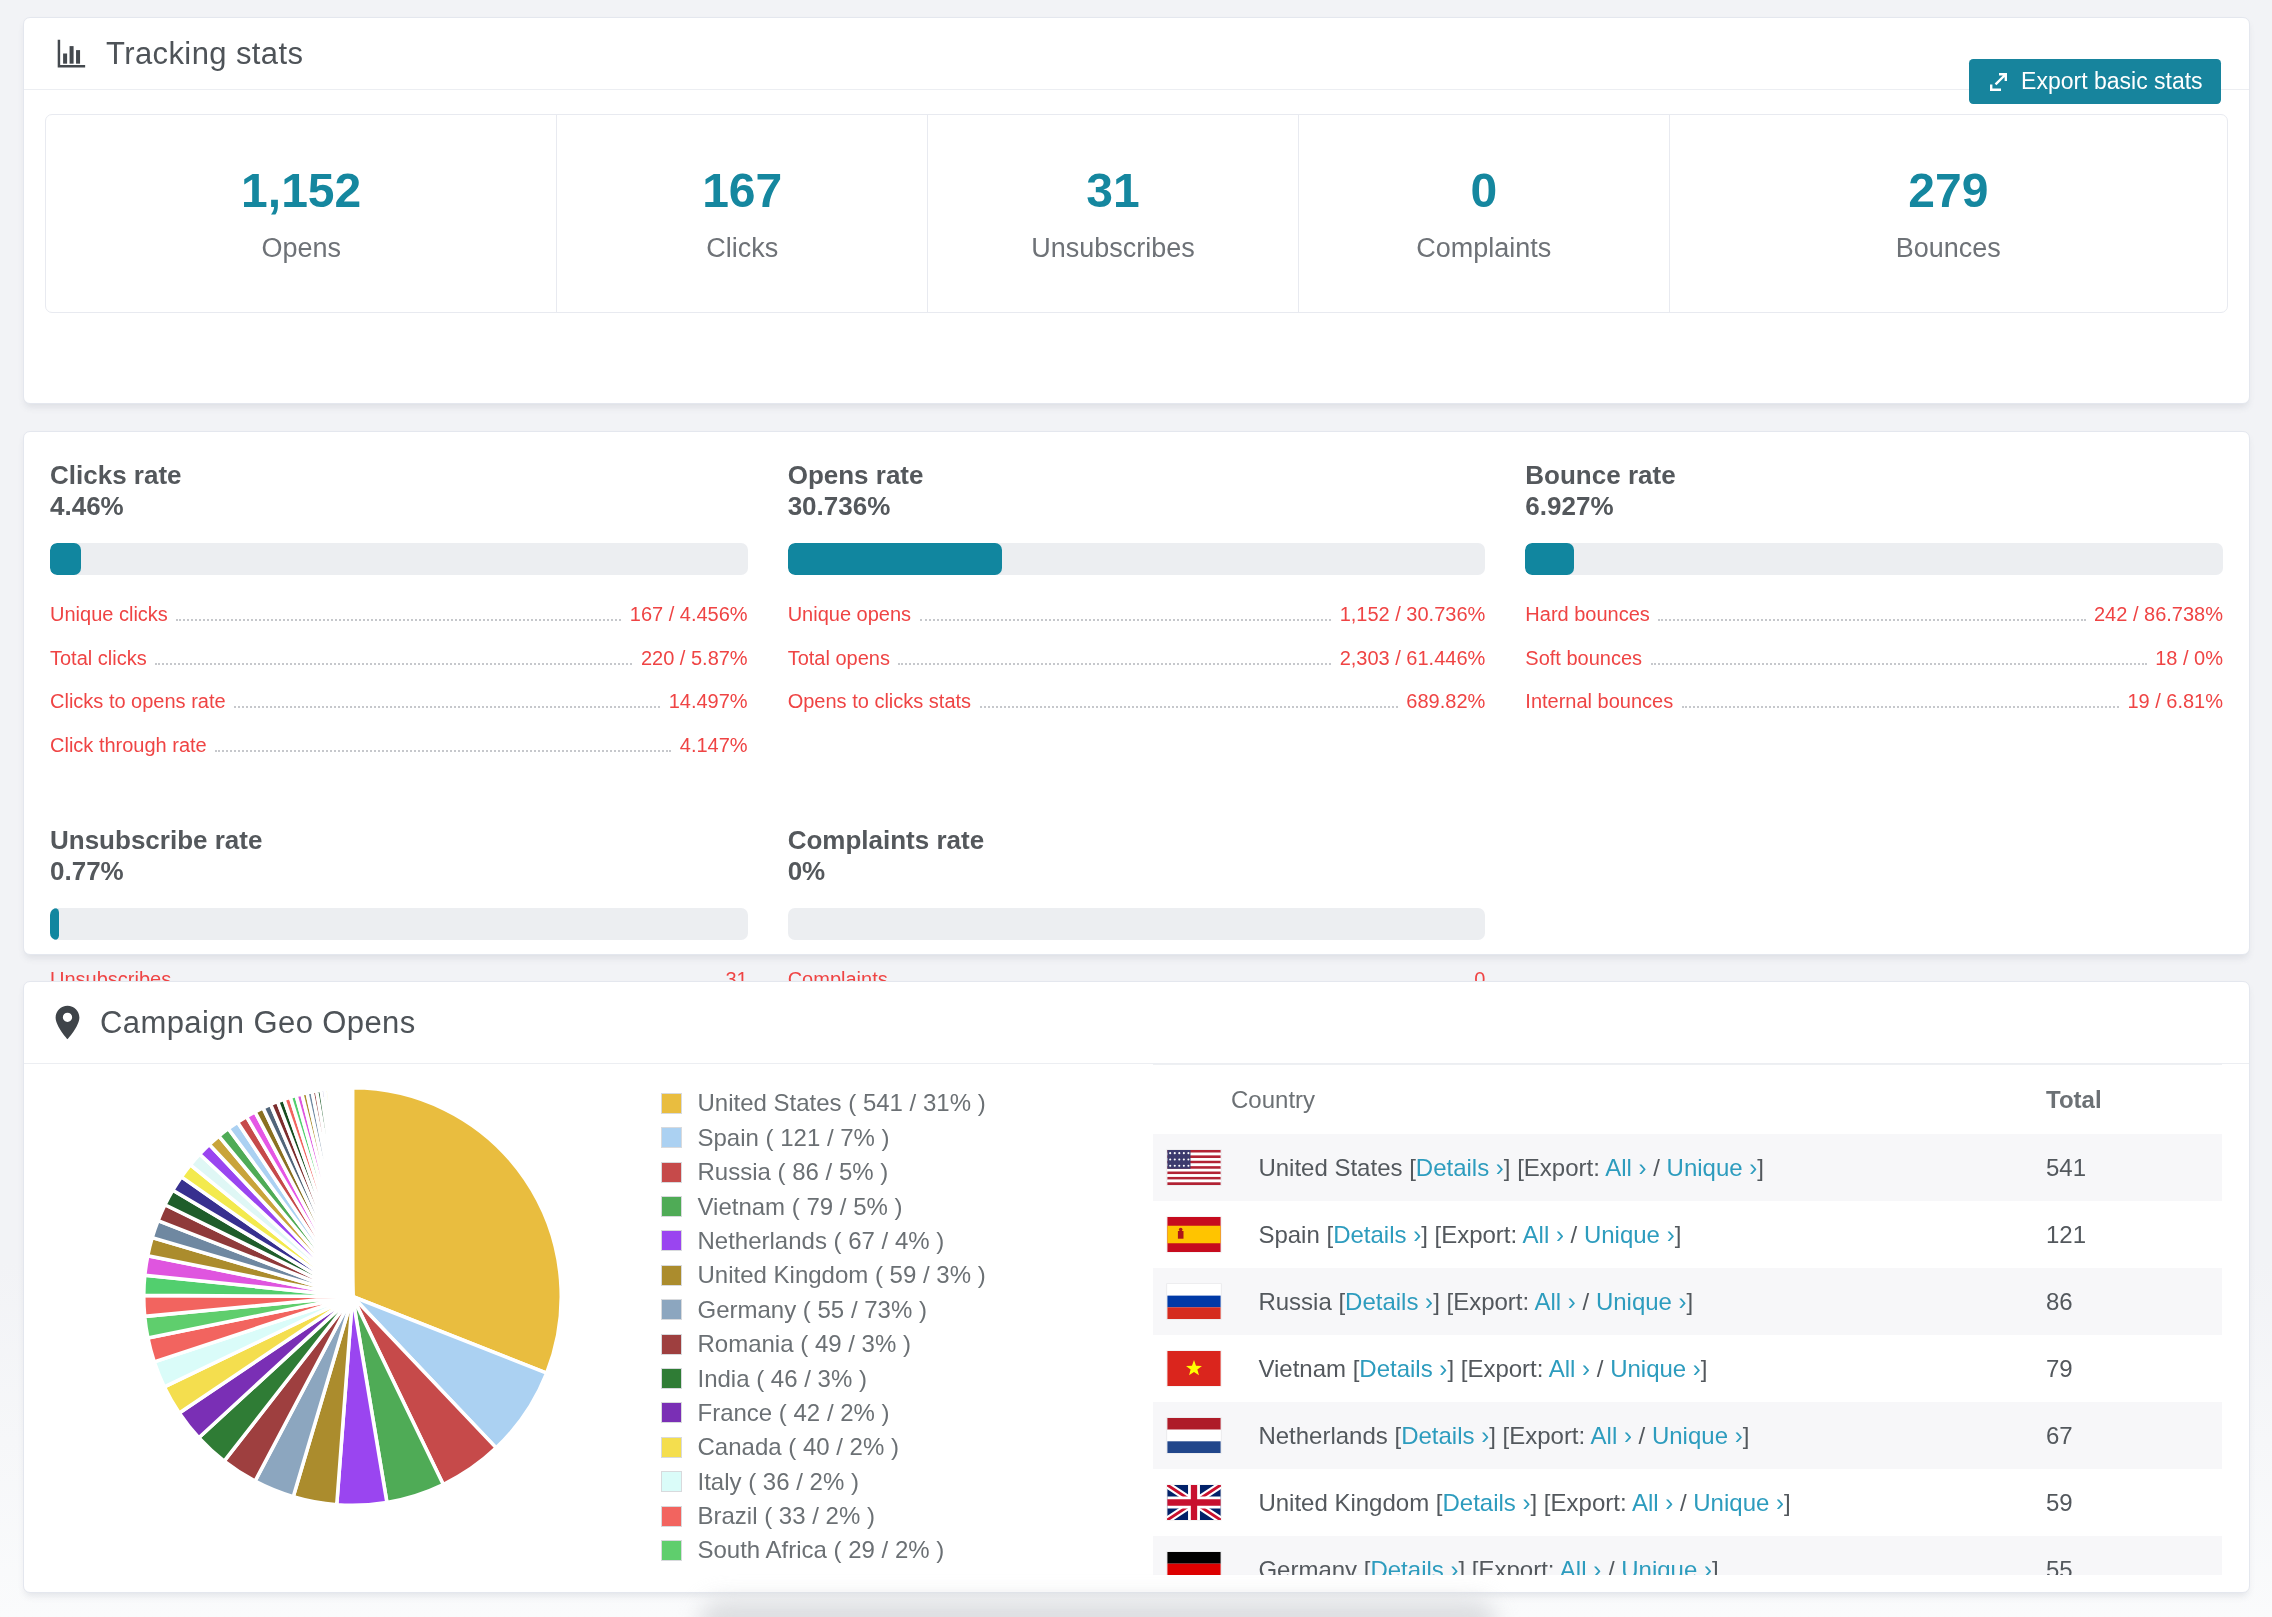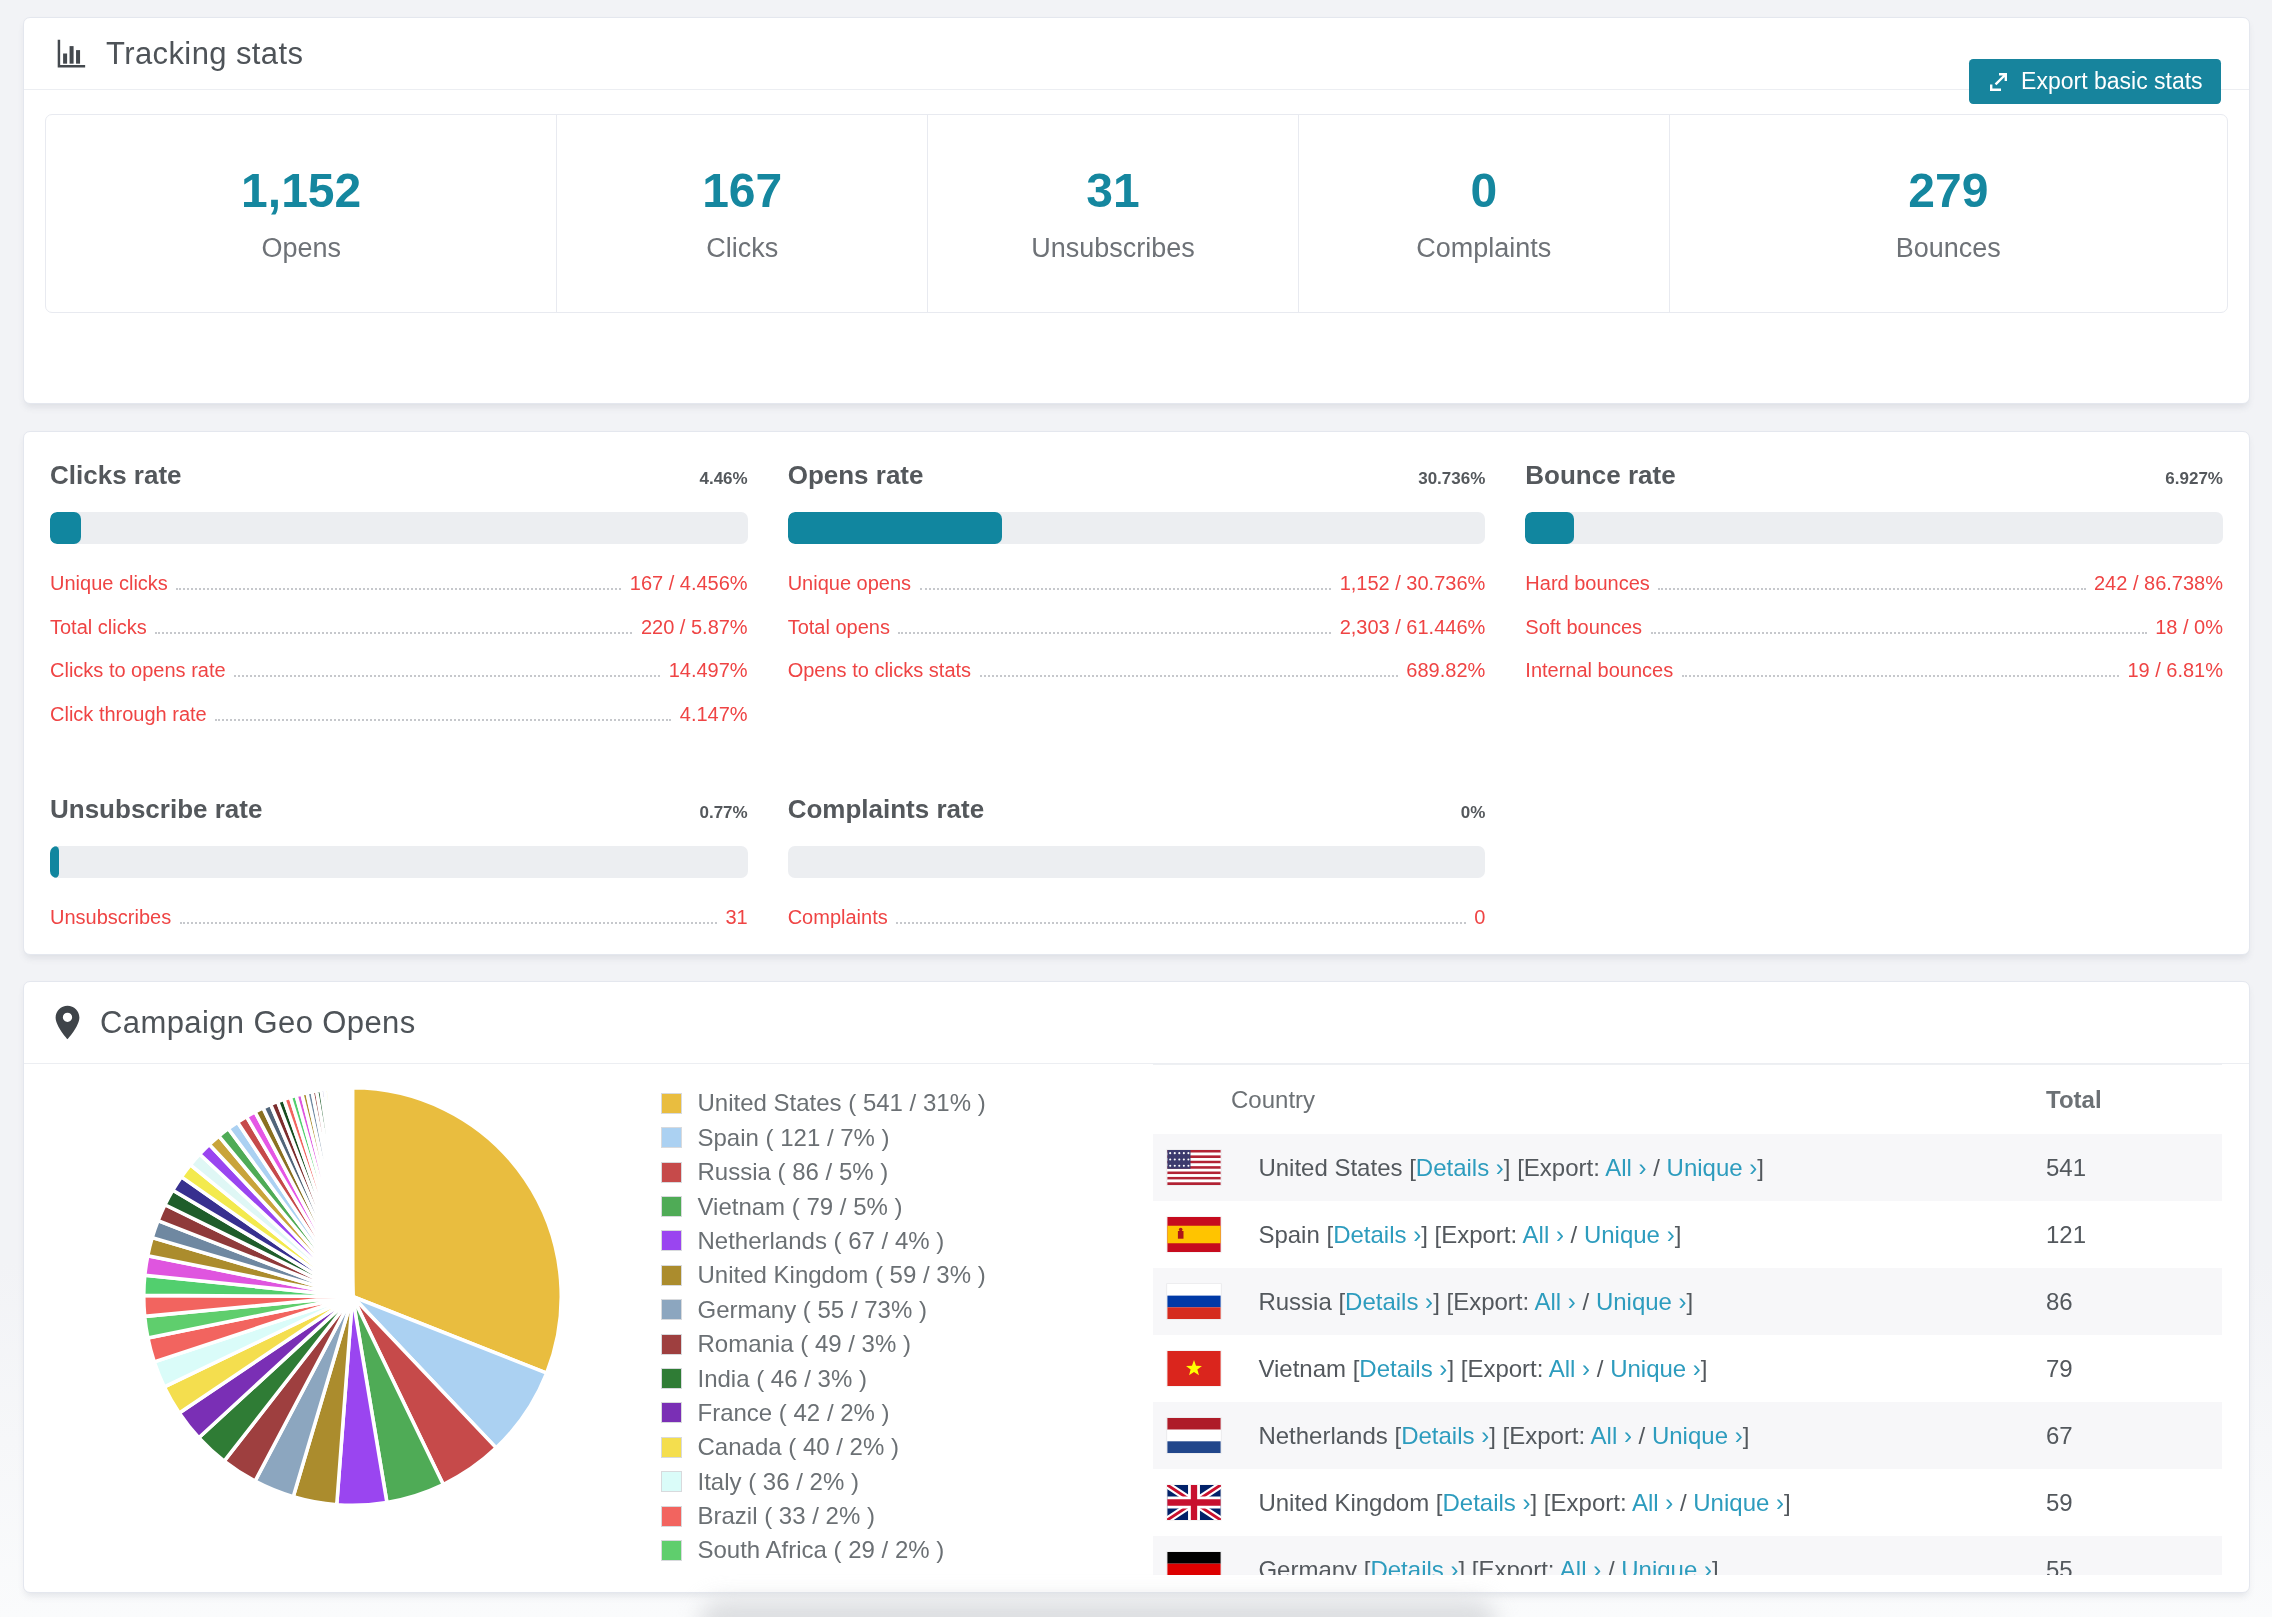"Clicks rate" .rate-head { flex-direction: none -> column }
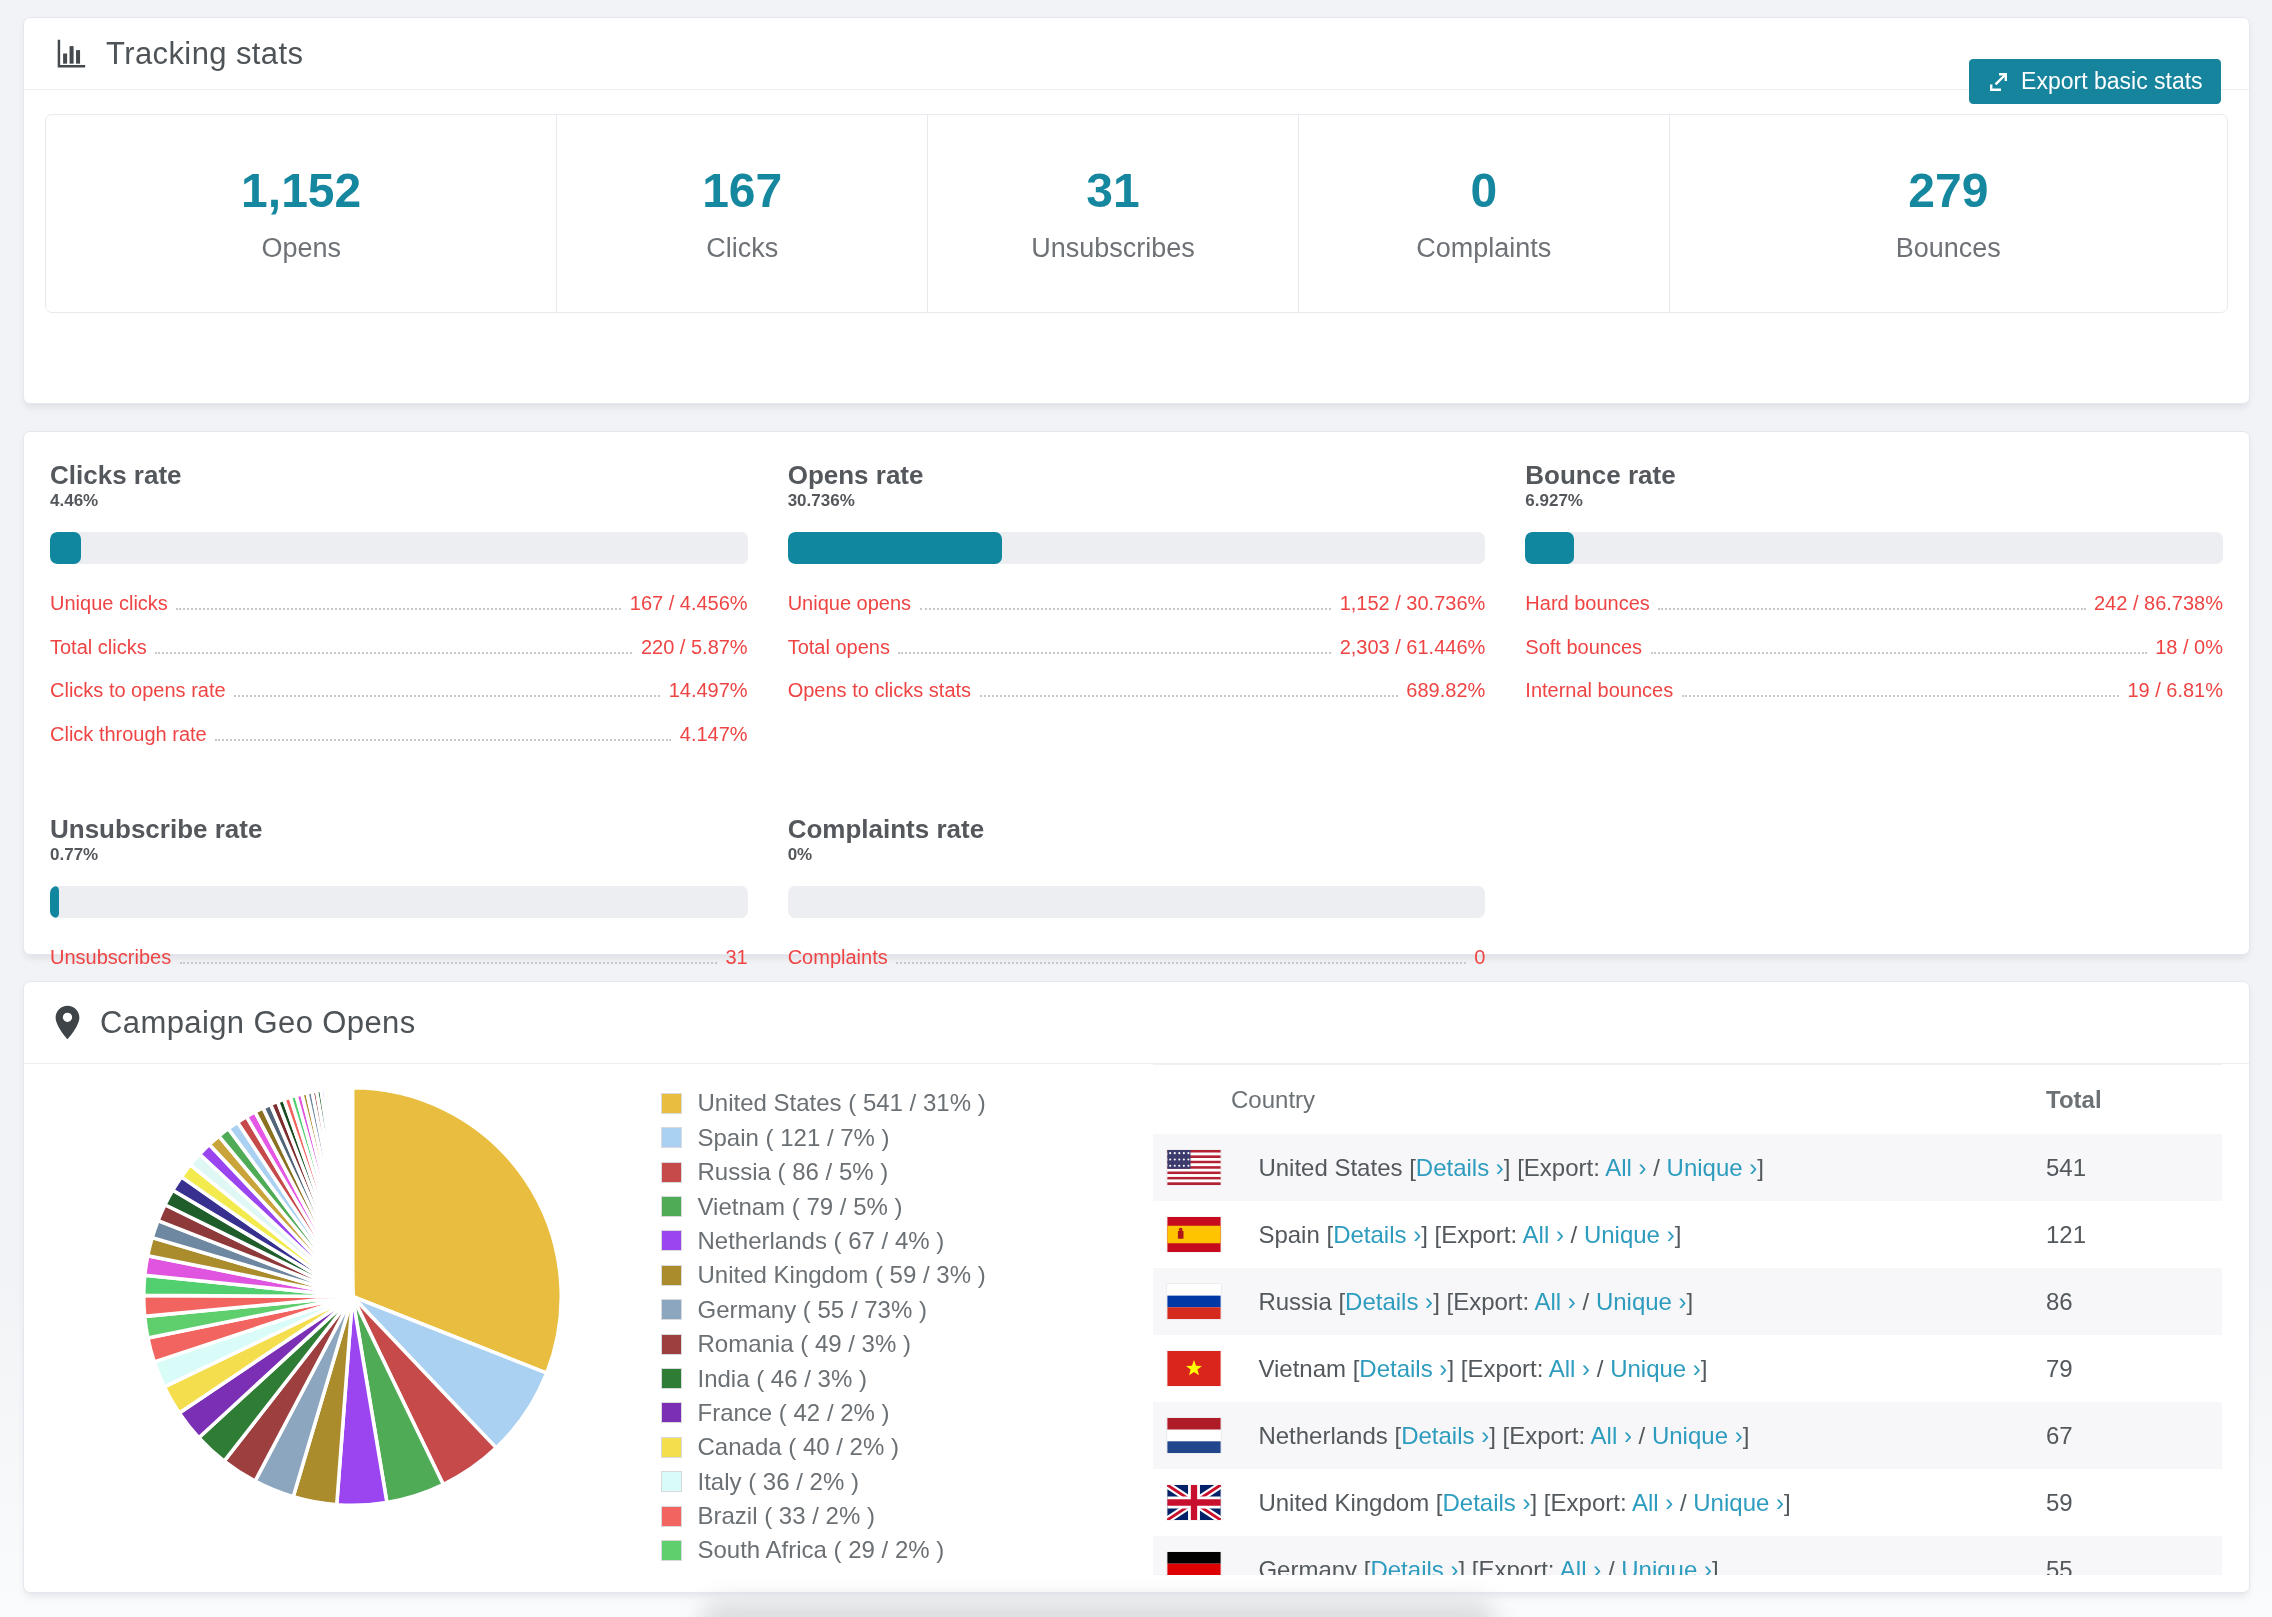"4.46%" .rpv { font-size: 17px -> 26px }
